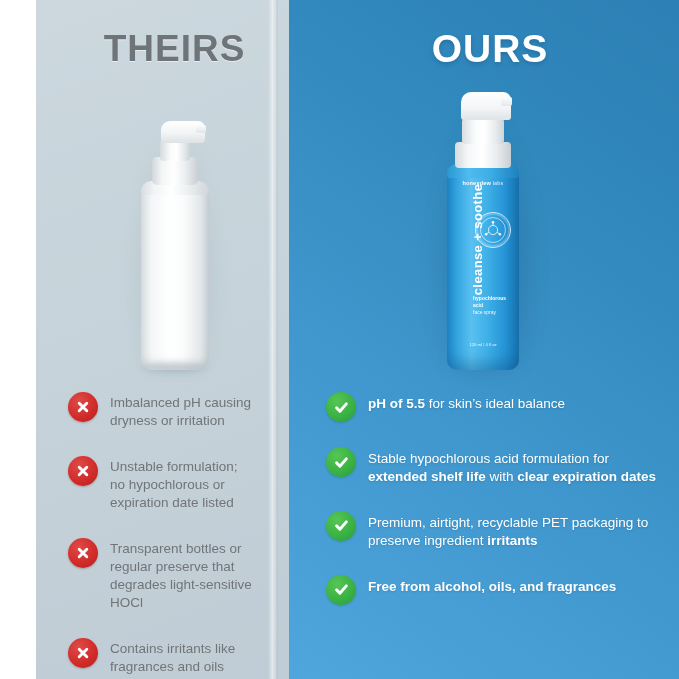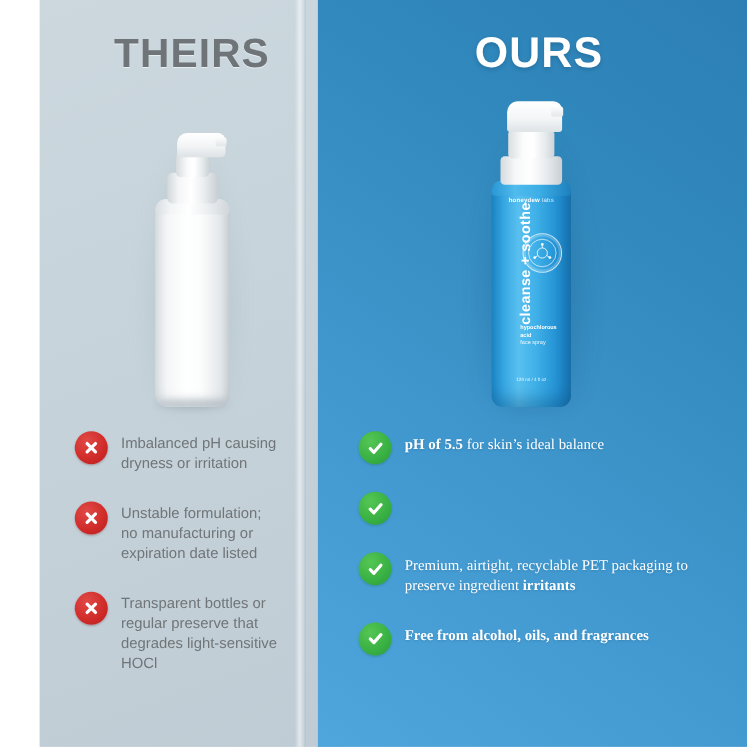"pH of 5.5 for skin’s" .bullets-right .bullet { font-family: Liberation Serif, serif -> none }
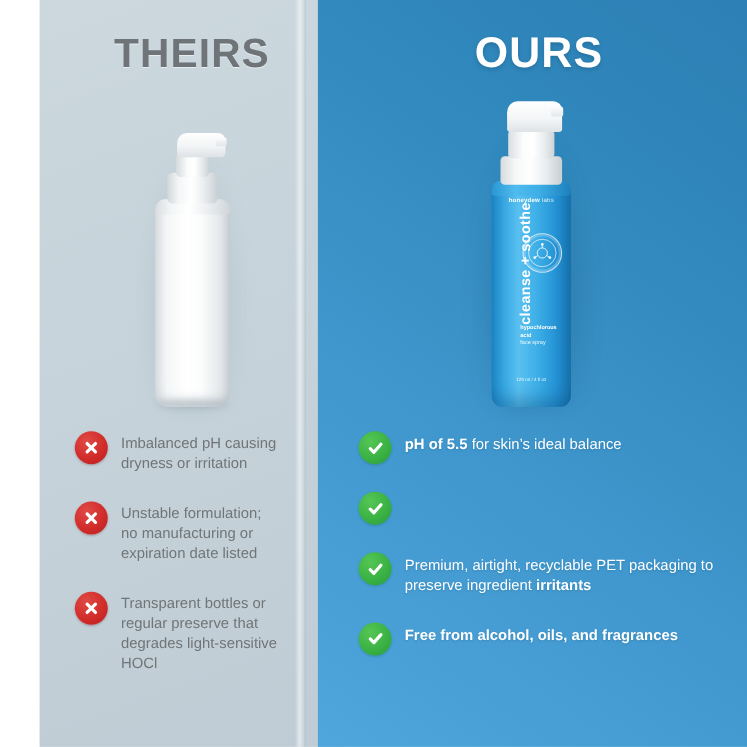"Stable hypochlorous acid formulation for" div.bullet-text { html: none -> <div> <span>Stable hypochlorous acid formulation for </span><b>extended shelf life</b><span> with </span><b>clear expiration dates</b> </div> }
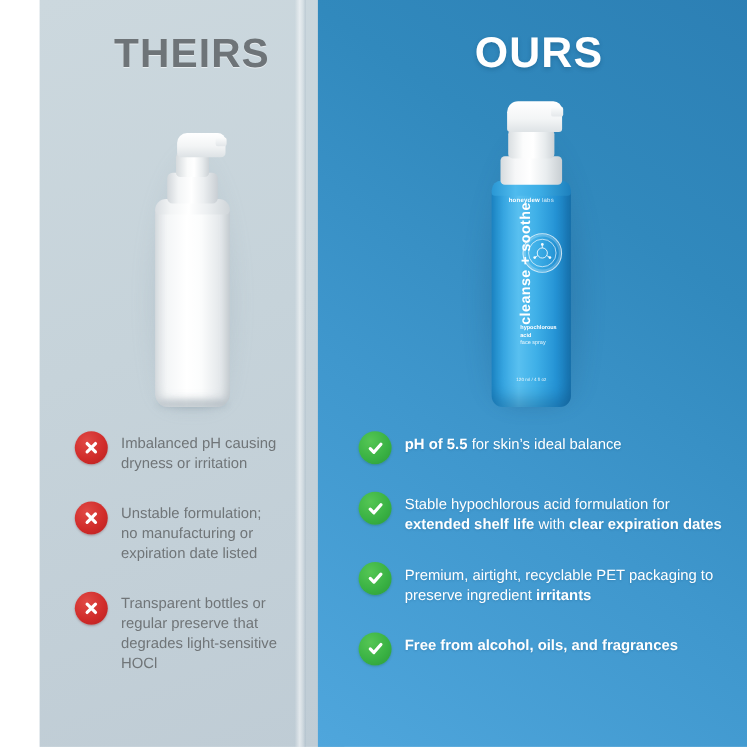"no manufacturing or" span { text: manufacturing -> hypochlorous }
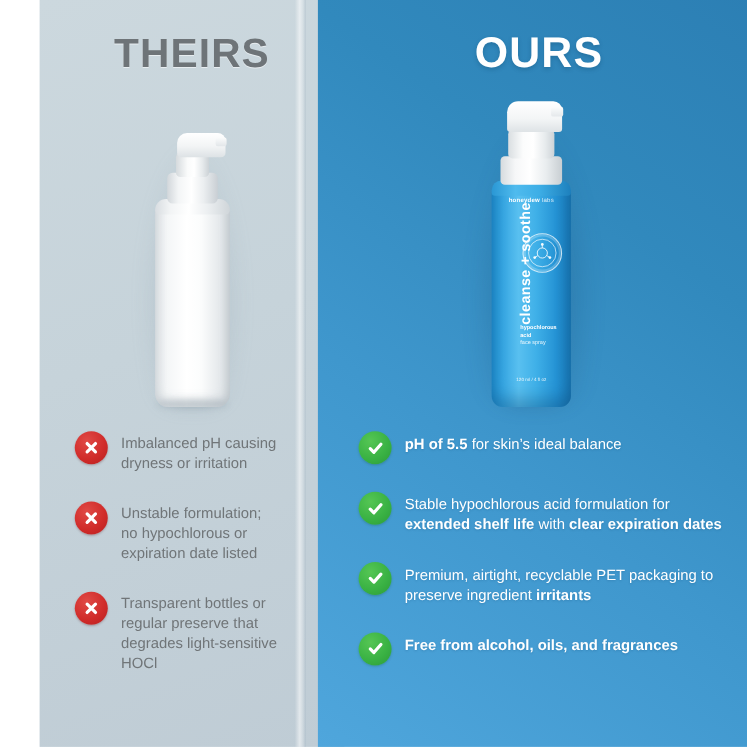"Contains irritants like" div.bullet { html: none -> <div> <div> <svg> <path></path> </svg> </div> <div> <span>Contains irritants like</span><br> <span>fragrances and oils</span> </div> </div> }
